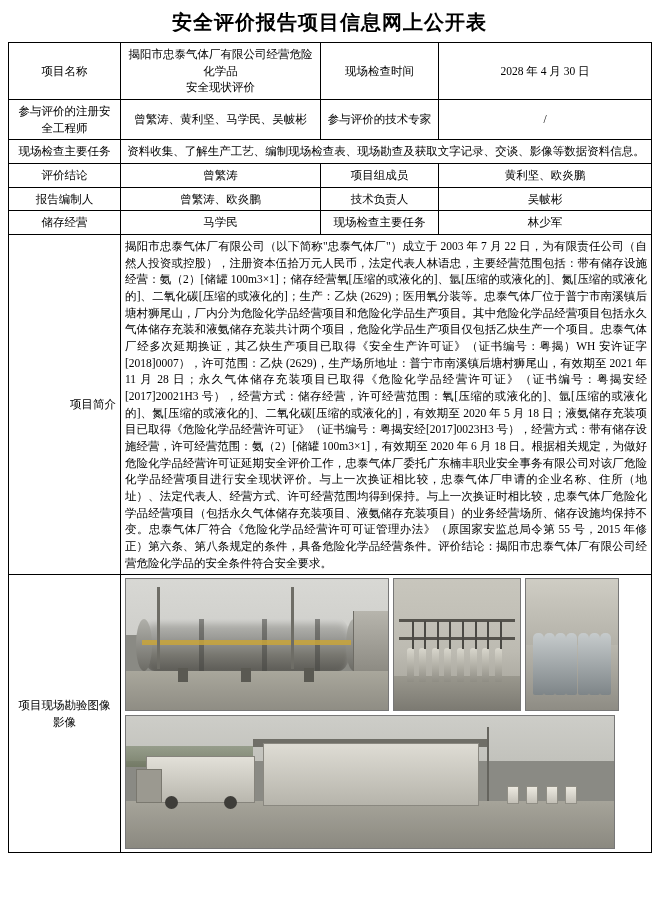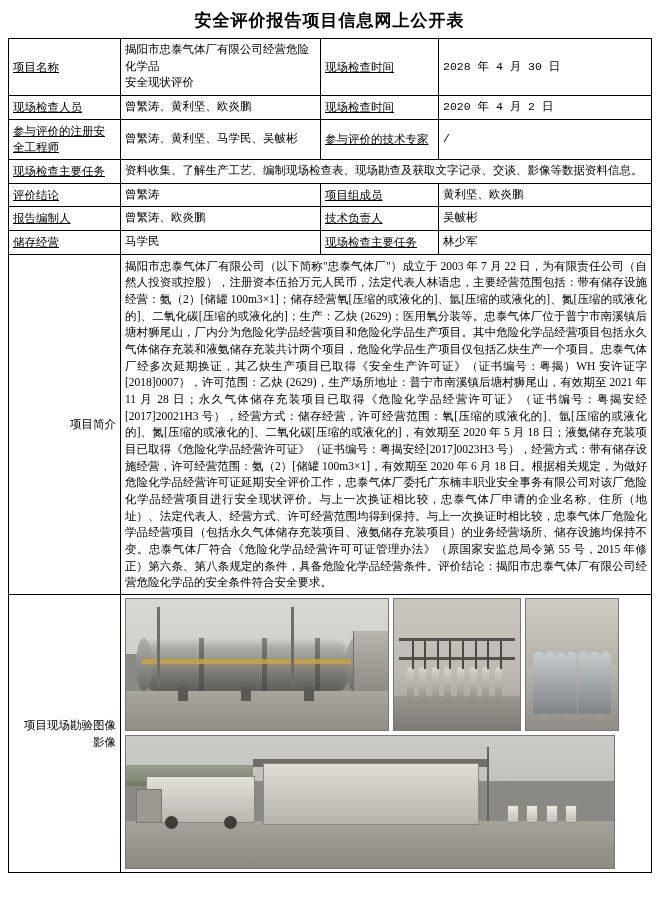"安全评价报告项目信息网上公开表" .doc-title { font-size: 17px -> 20px }
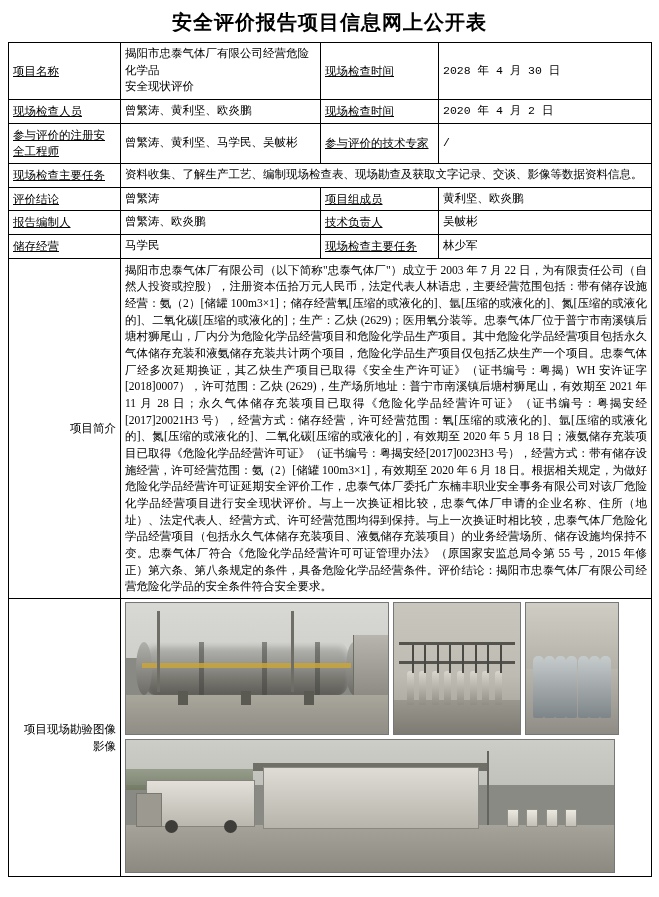"揭阳市忠泰气体厂有限公司经营危险化学品" td.label-left { font-family: Liberation Mono, monospace -> none; text-align: left -> center }
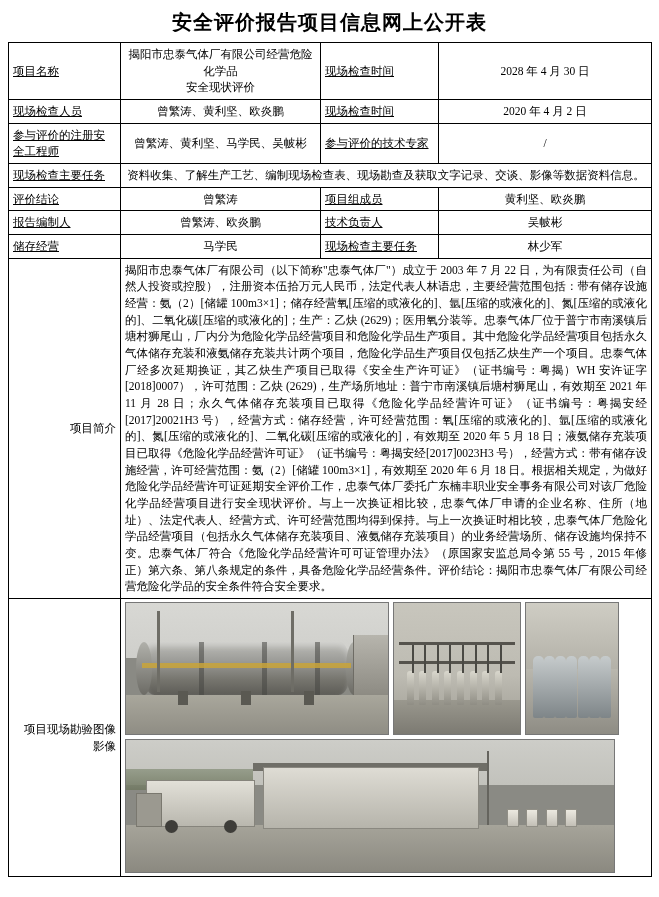"项目名称" td.label { text-align: left -> center; text-decoration: underline -> none }
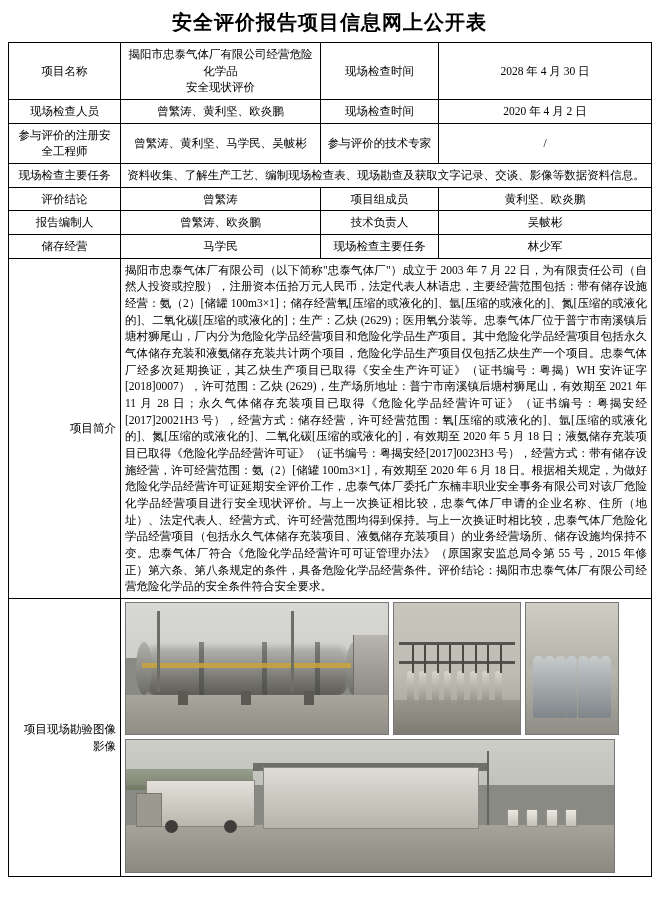"现场检查人员" tr { html: <tr> <td>现场检查人员</td> <td>曾繁涛、黄利坚、欧炎鹏</td> <td>现场检查时间</td> <td>2020 年 4 月 2 日</td> </tr> -> none }
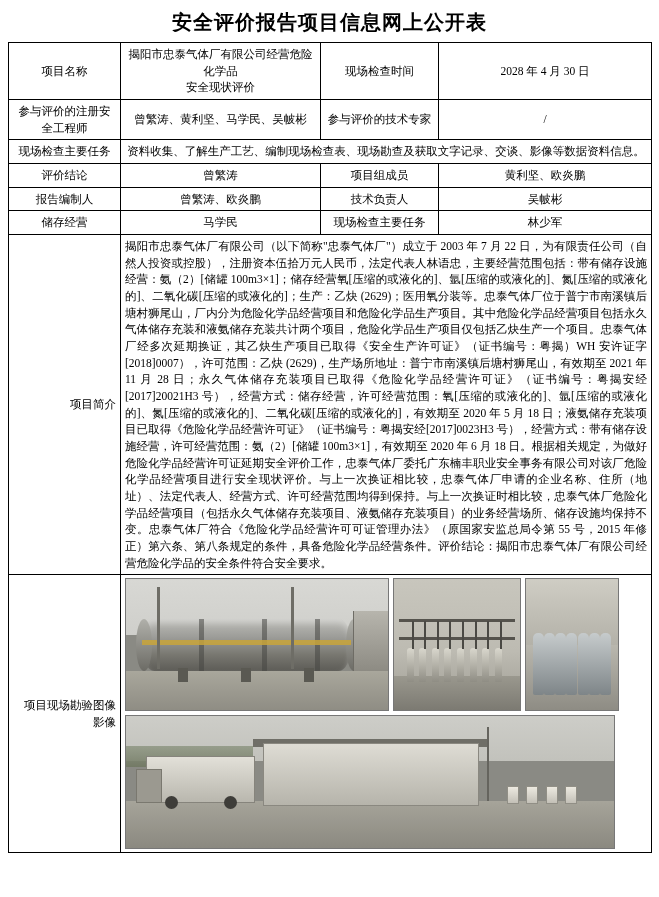"项目现场勘验图像影像" td.photos-label { text-align: right -> center }
